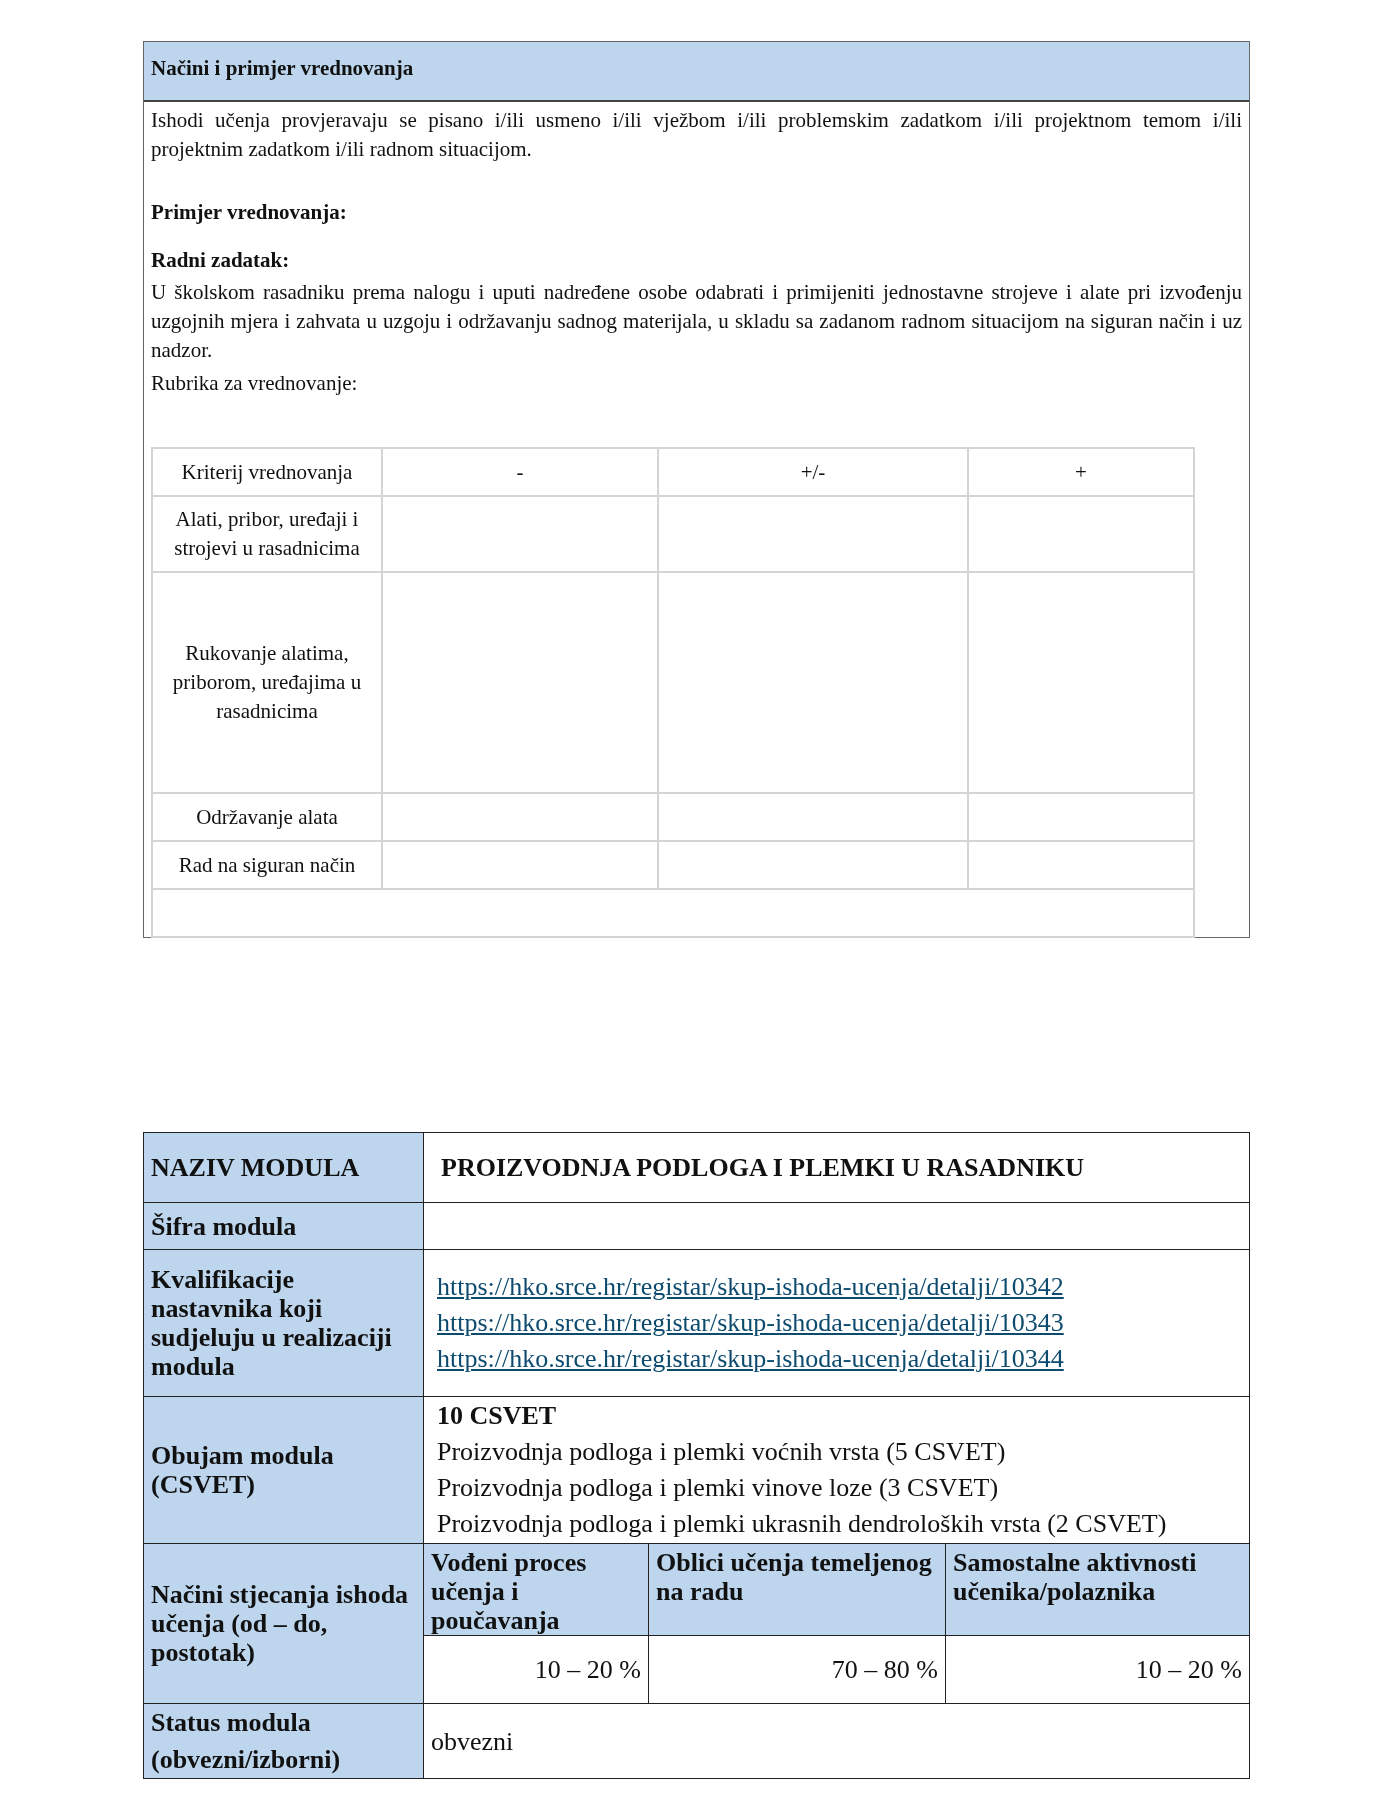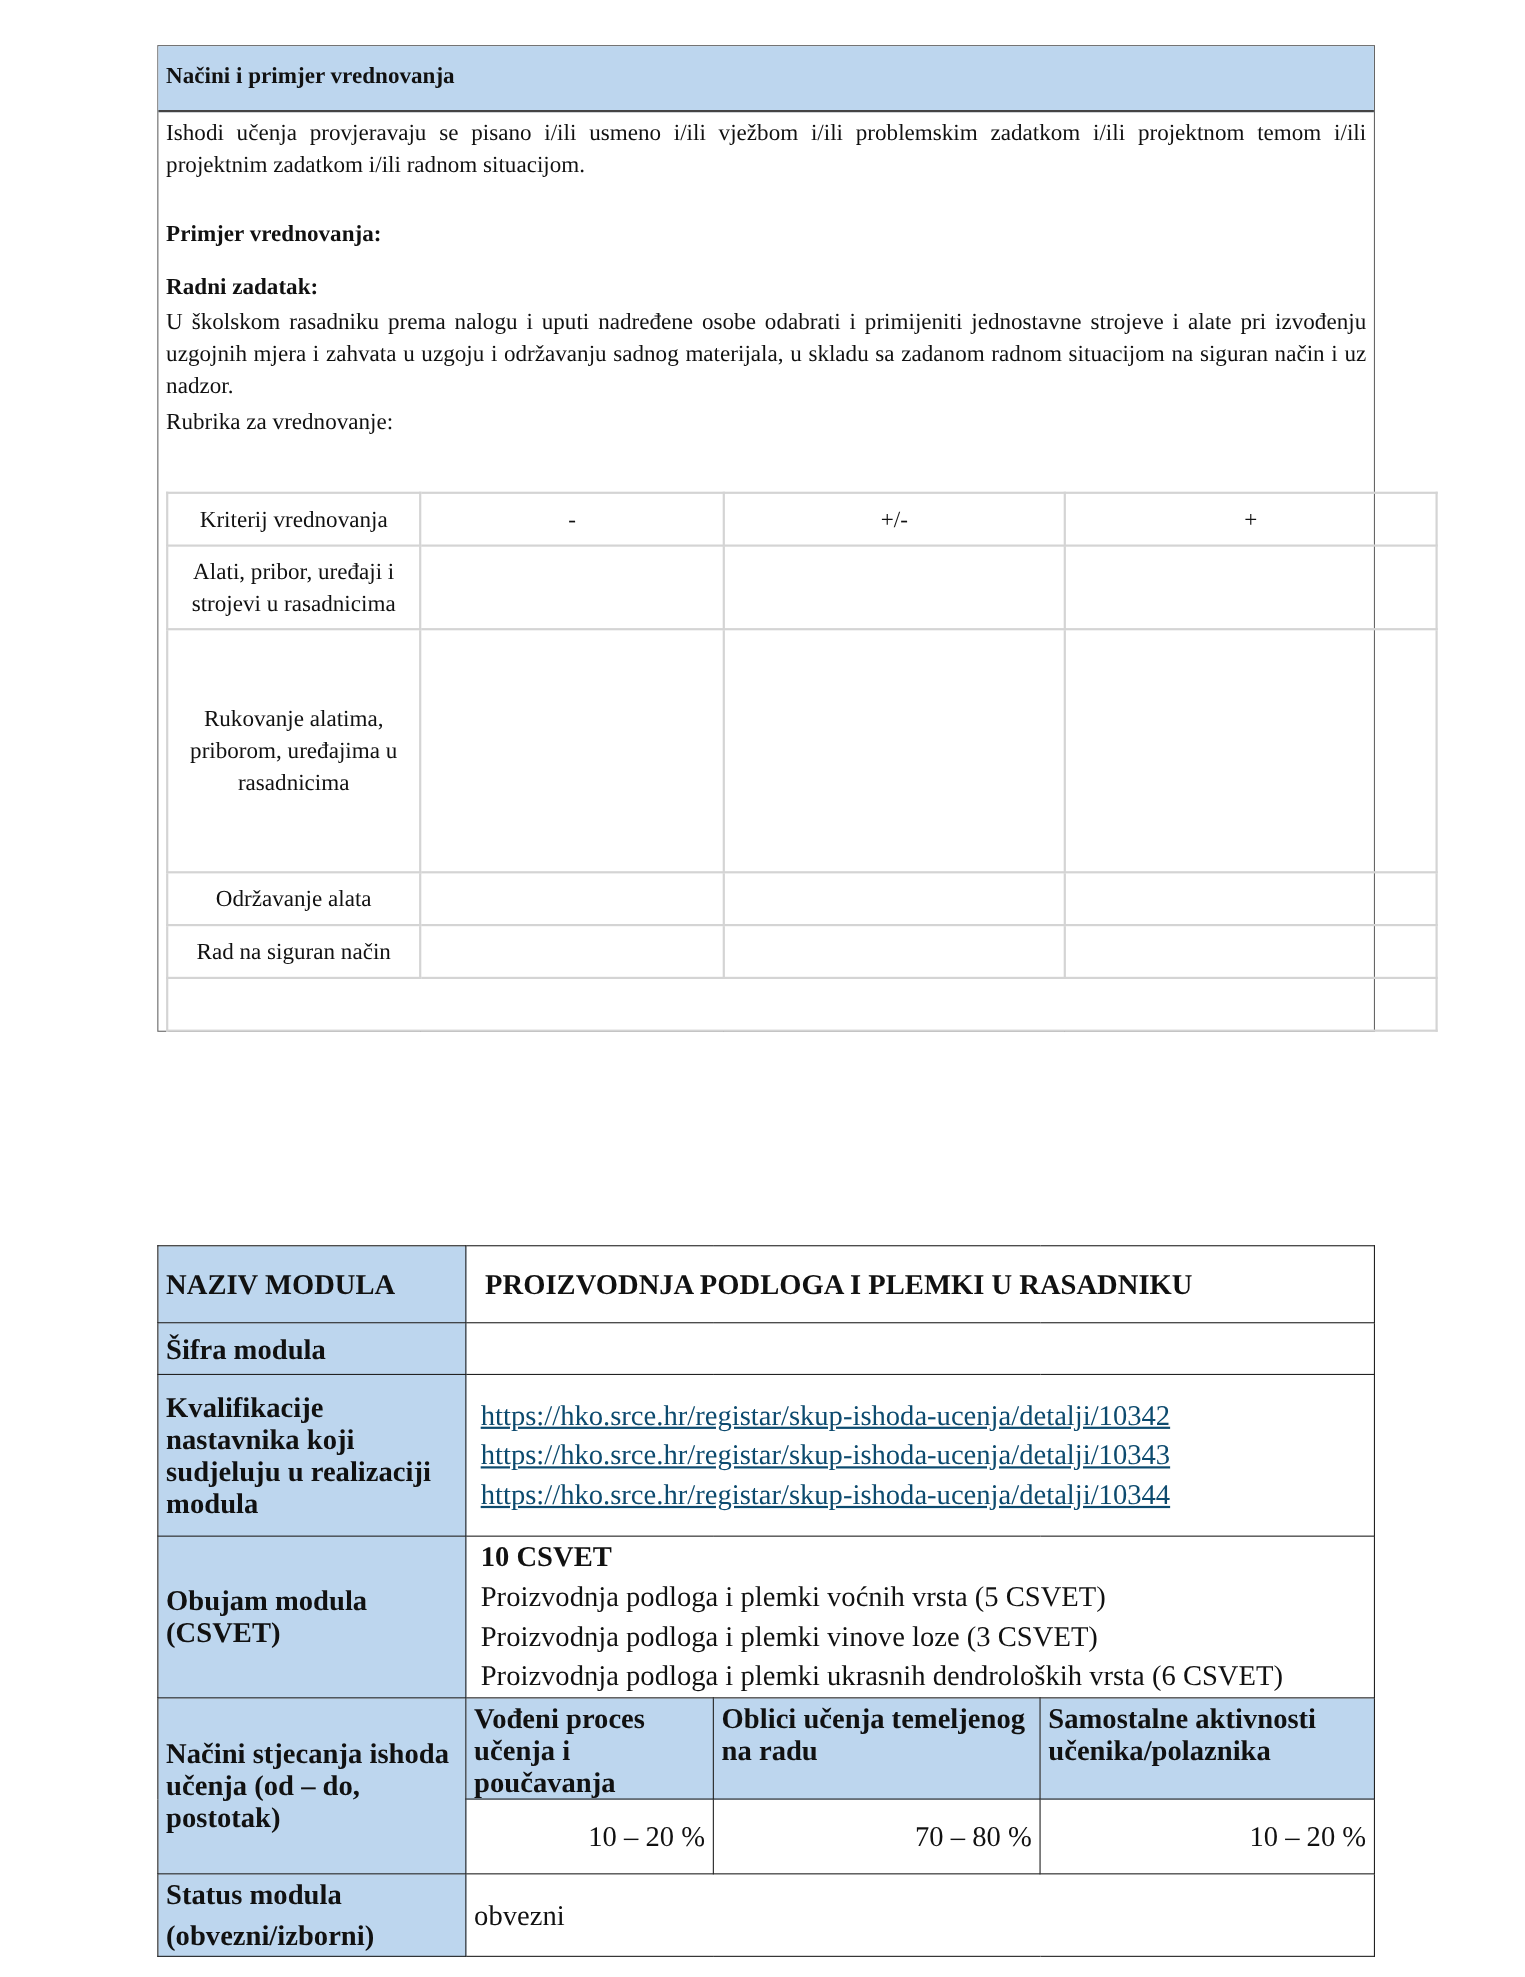"Kriterij vrednovanja" .rubric { width: 1156px -> 1044px }
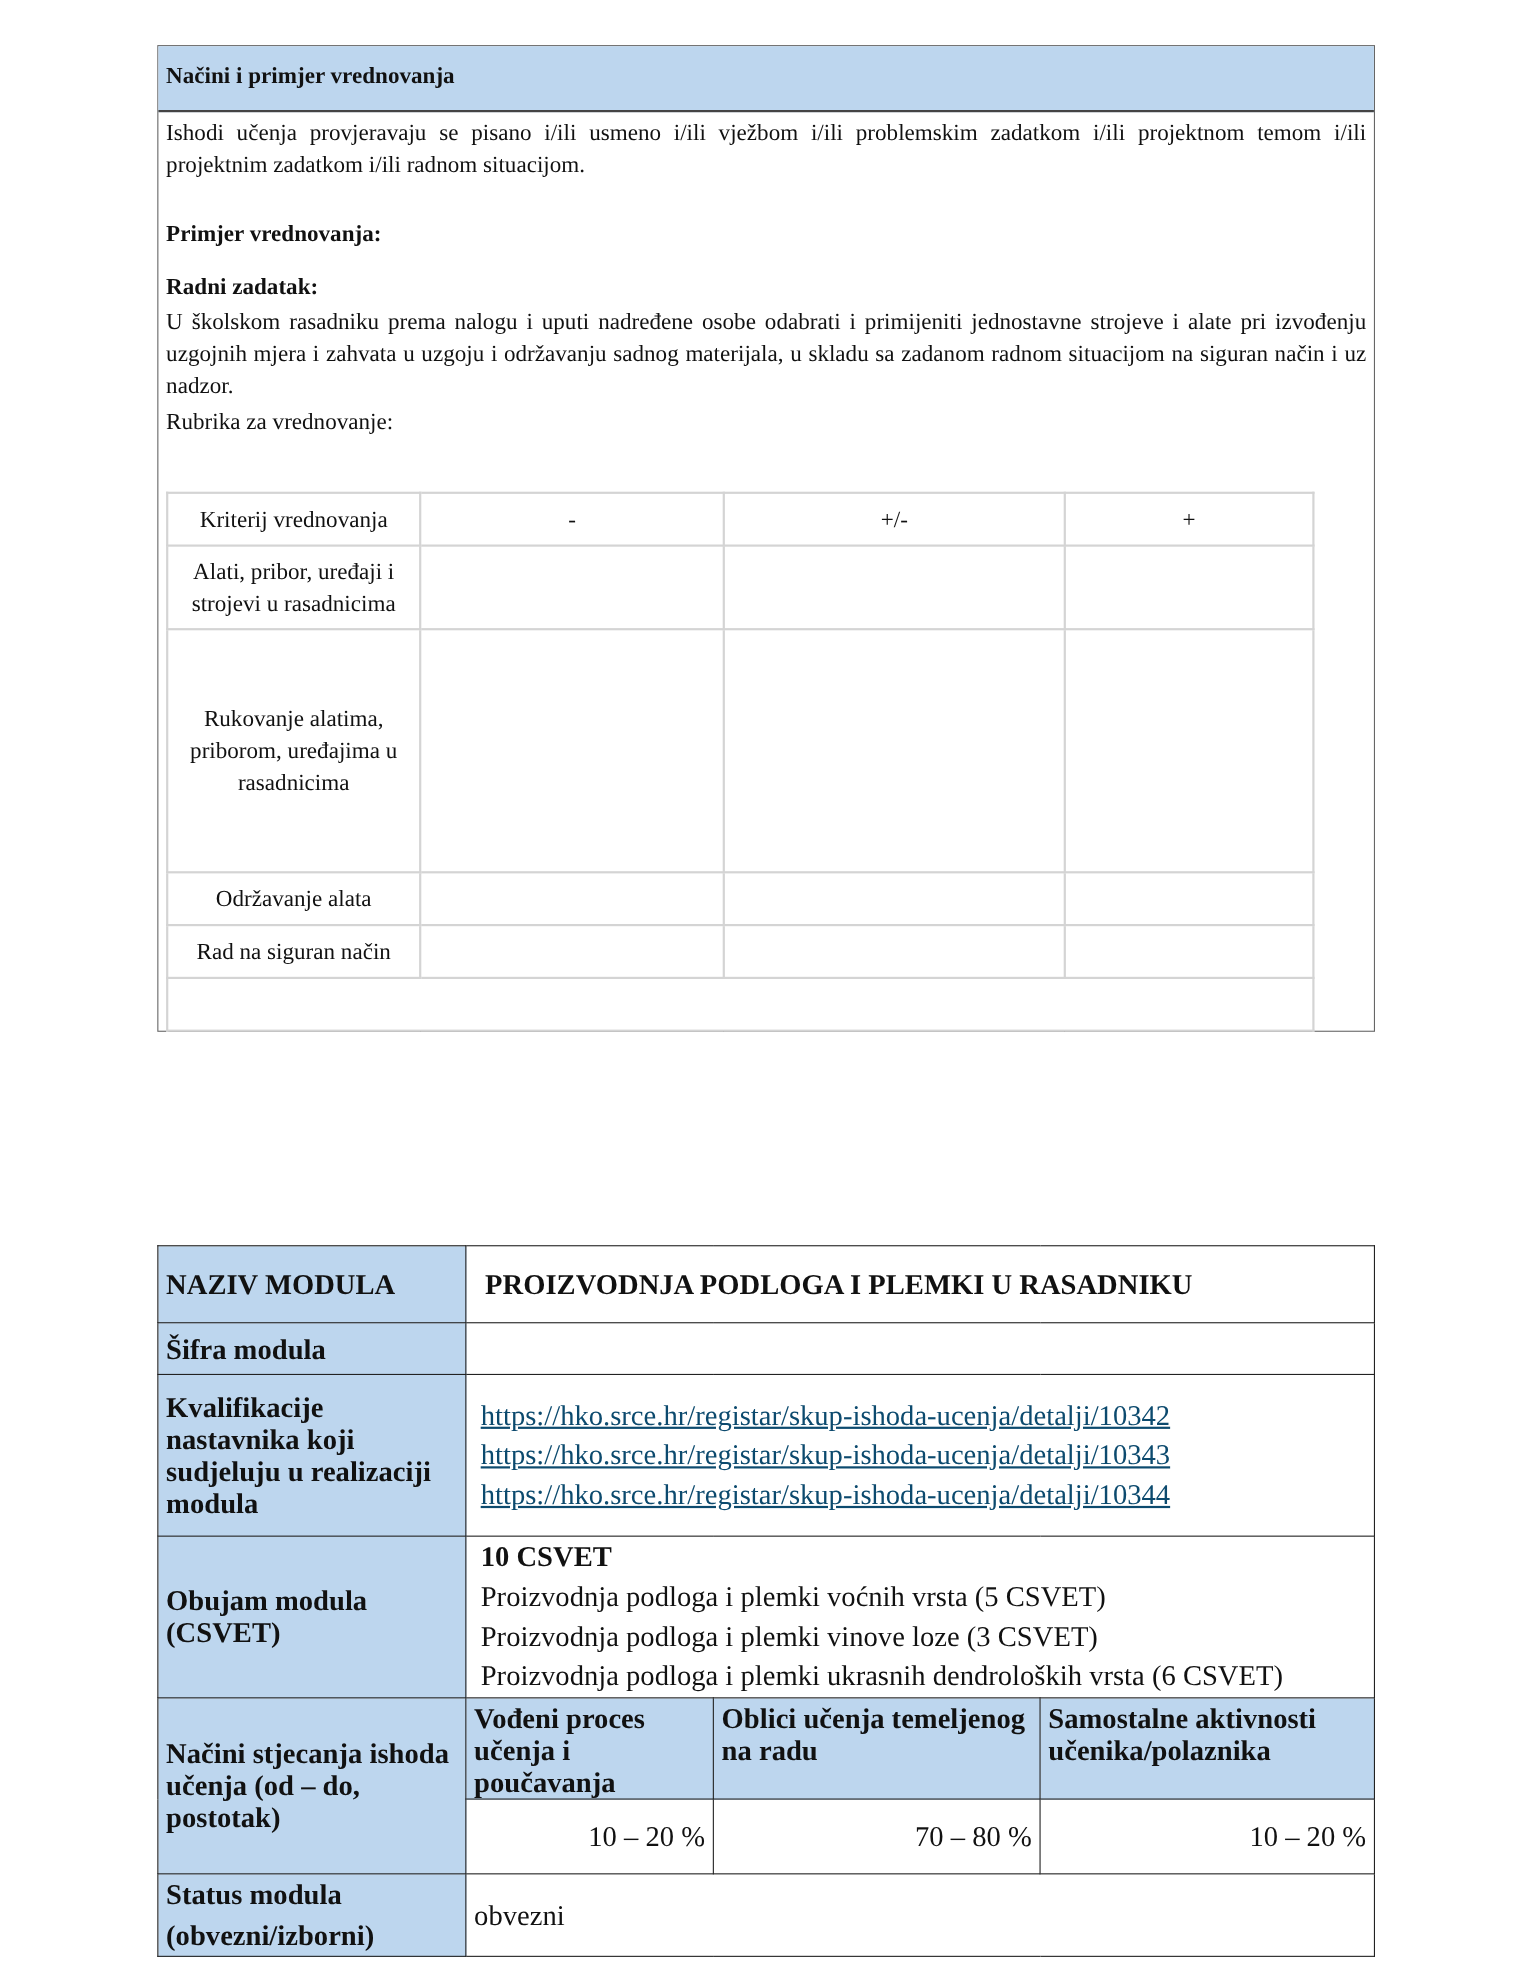"Proizvodnja podloga i plemki ukrasnih" div { text: 6 -> 2 }
